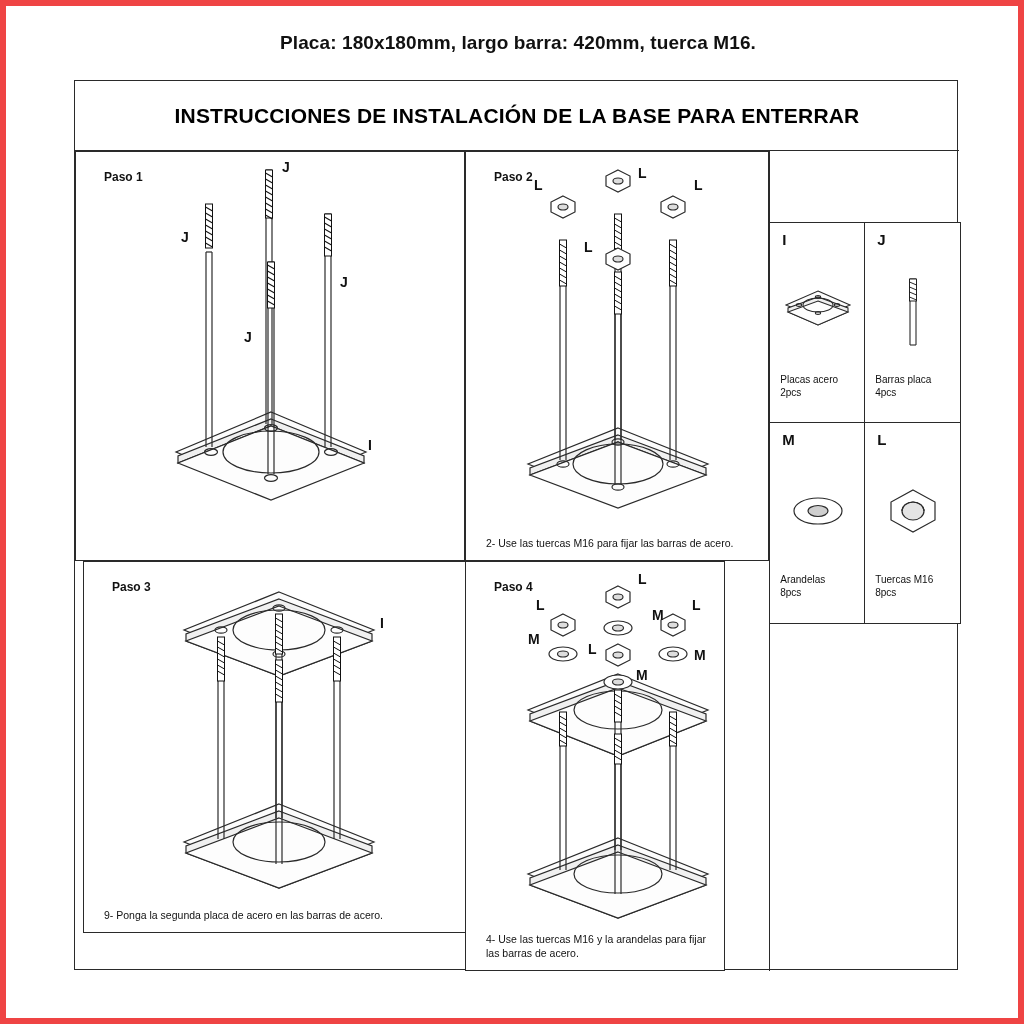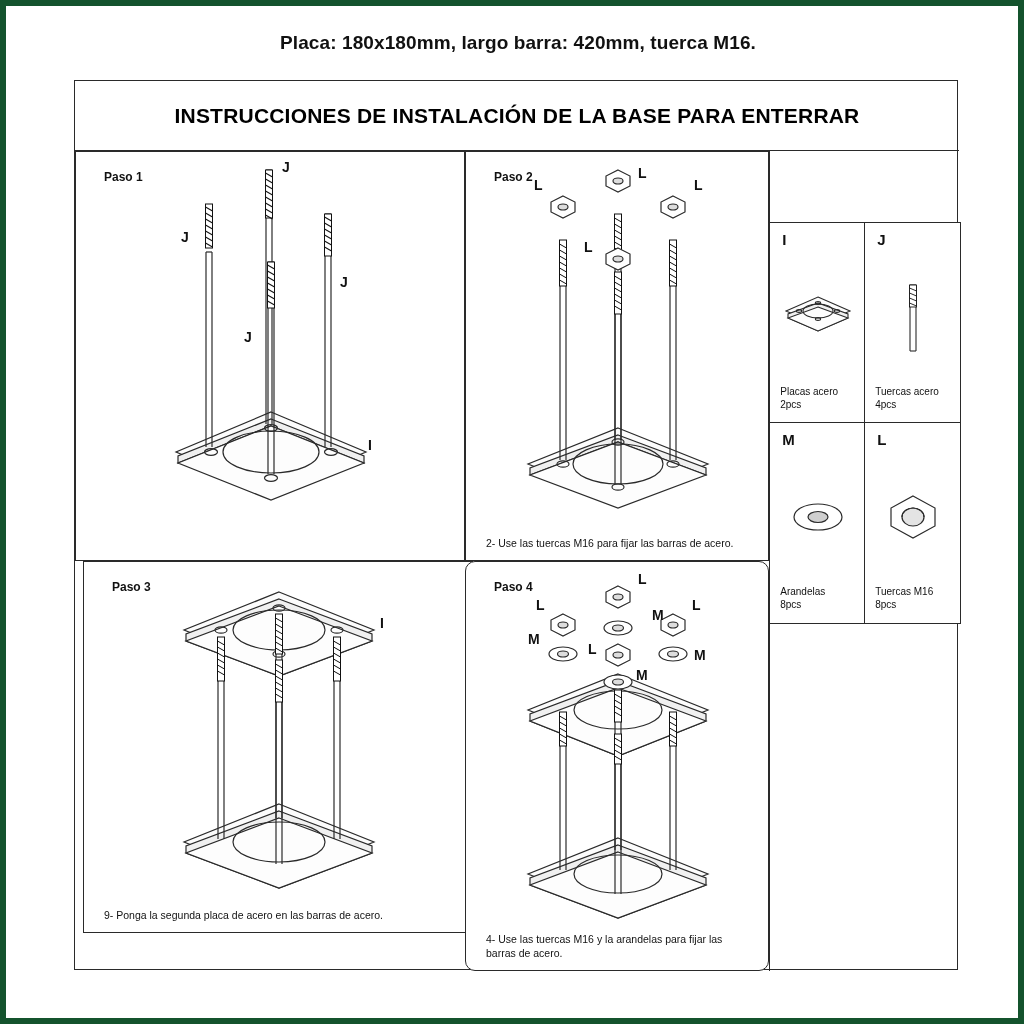"Placa: 180x180mm, largo barra: 420mm," #page { border: 6px solid #14532d -> 6px solid #ef4444 }
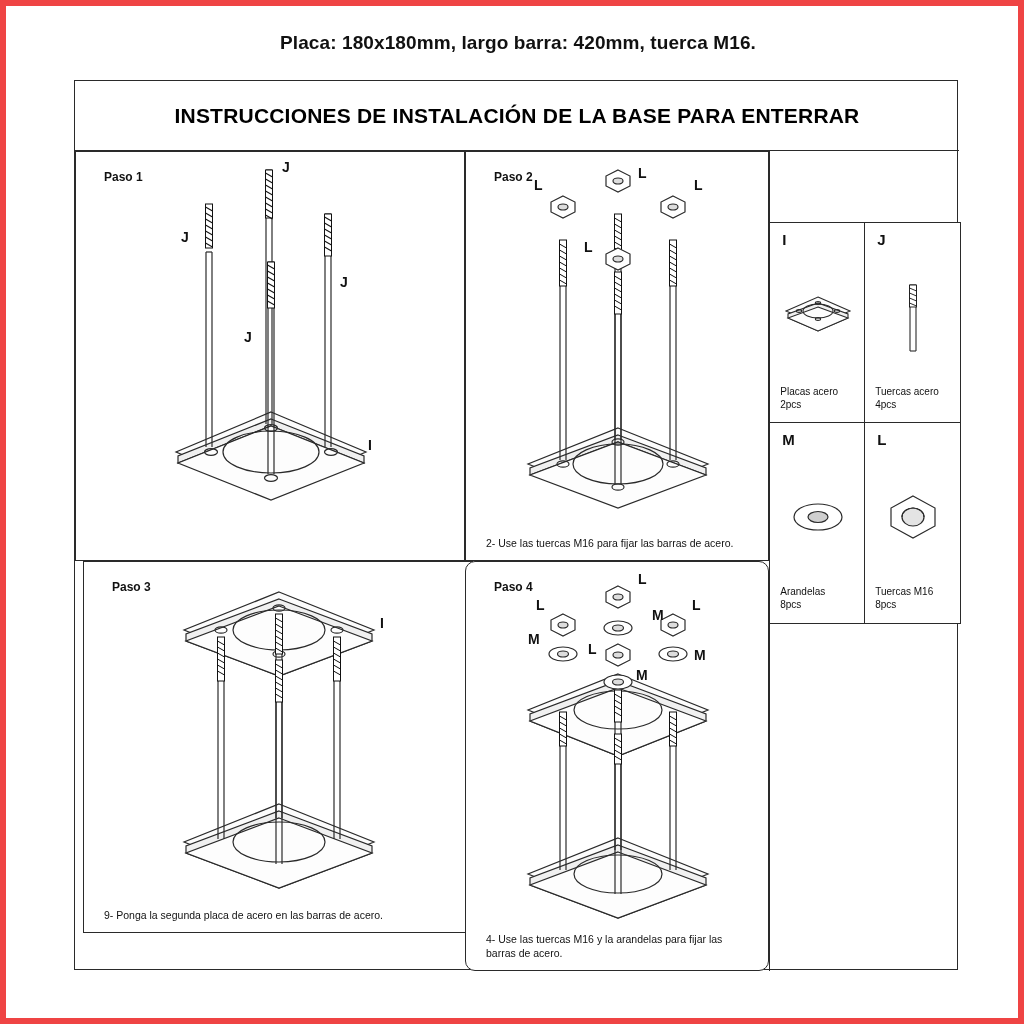"Placas acero" .legend-text { padding: 0 8px 12px 10px -> 0 8px 24px 10px }
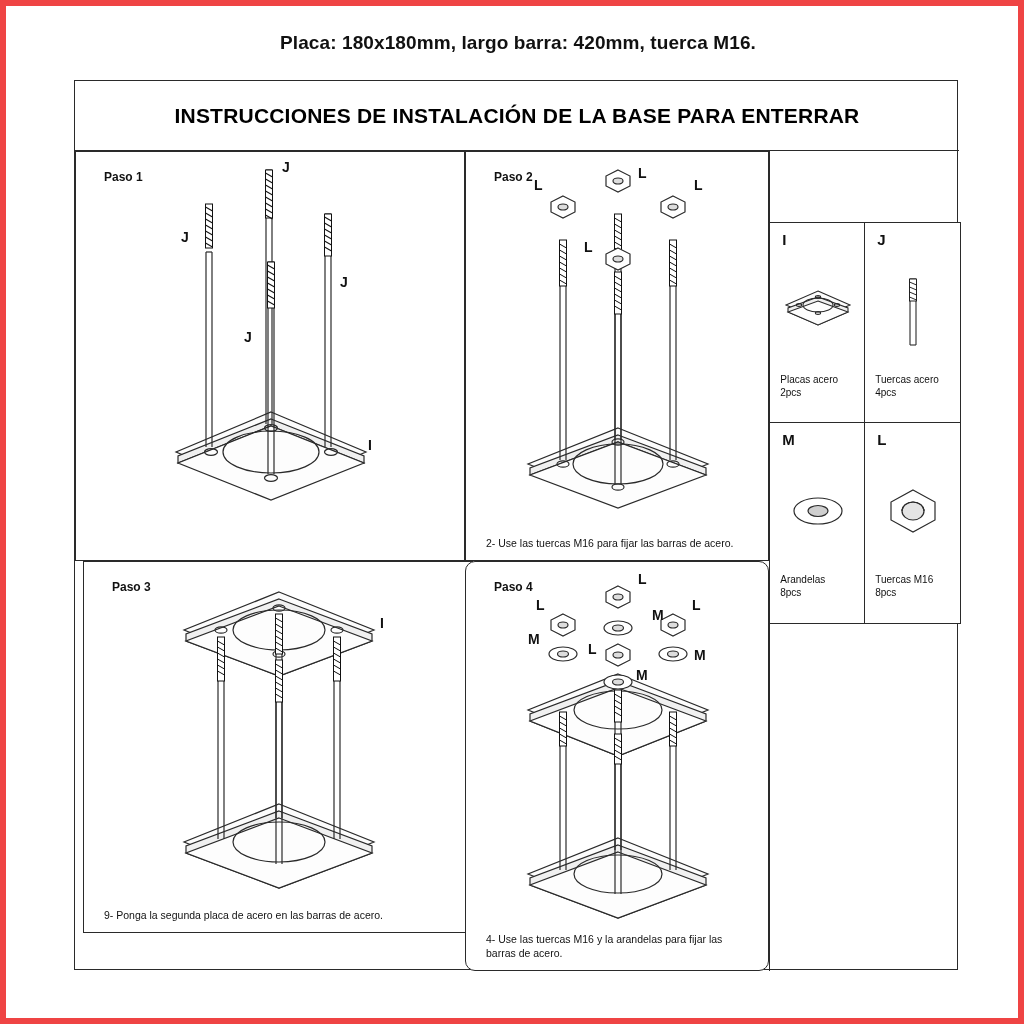"Tuercas acero" span { text: Tuercas acero -> Barras placa }
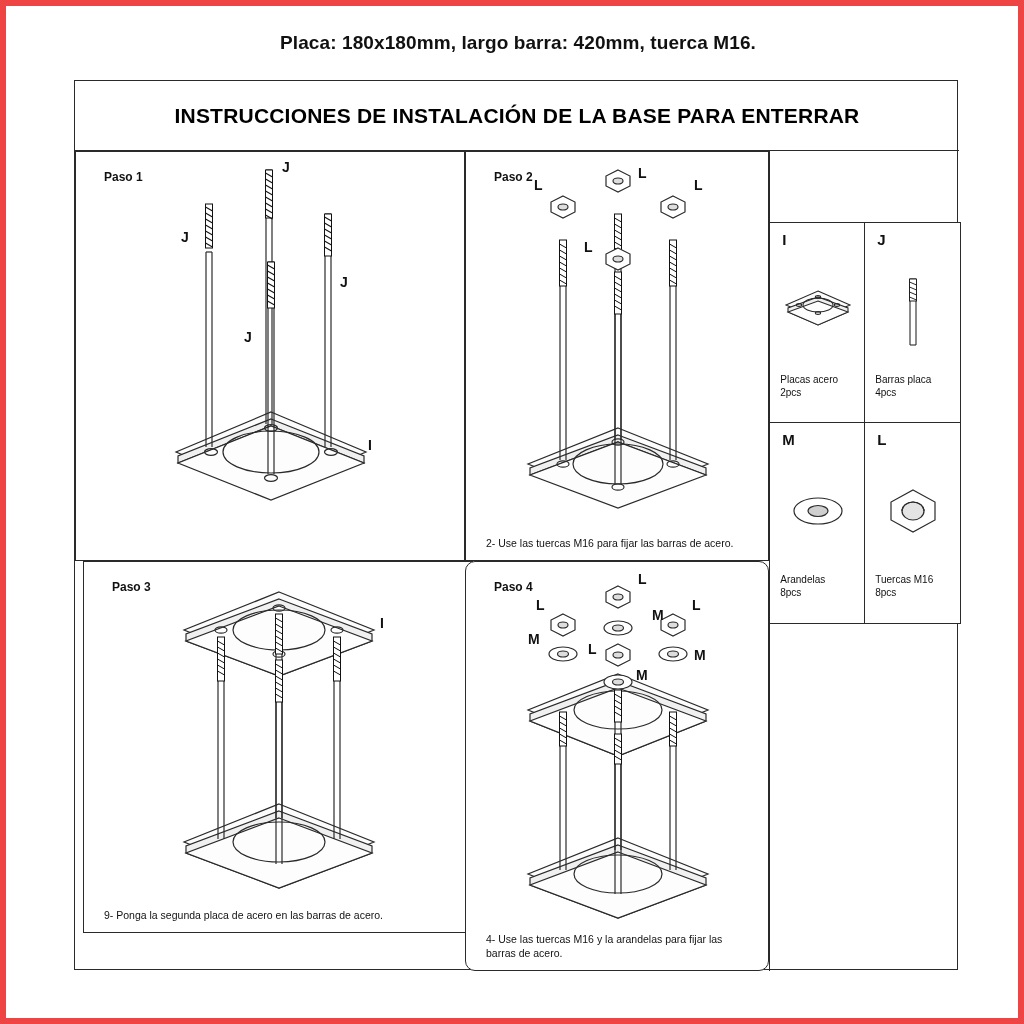"Paso 4" #p4 { border-radius: 10px -> none; width: 304px -> 260px }
